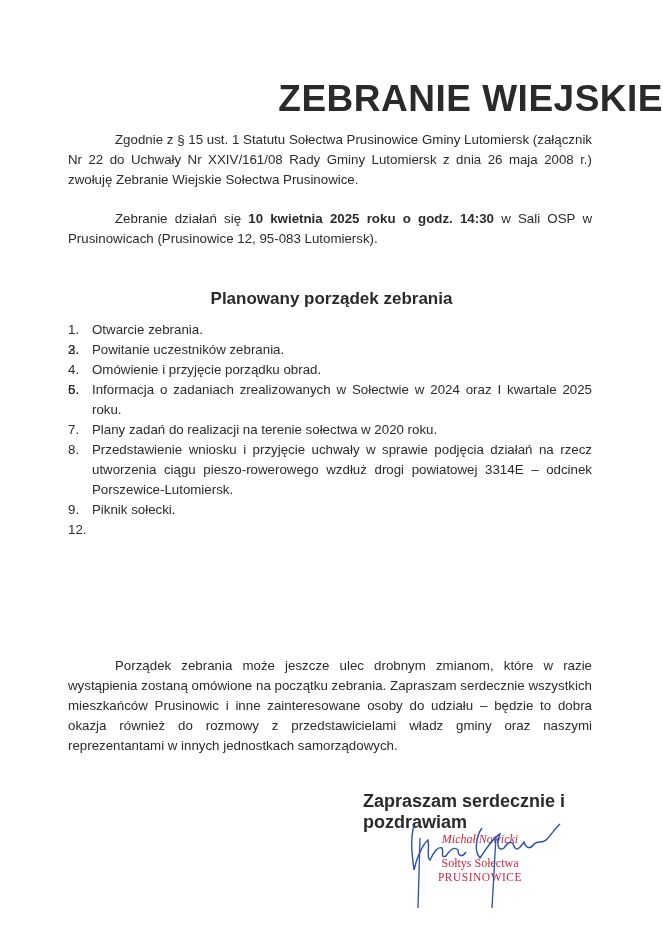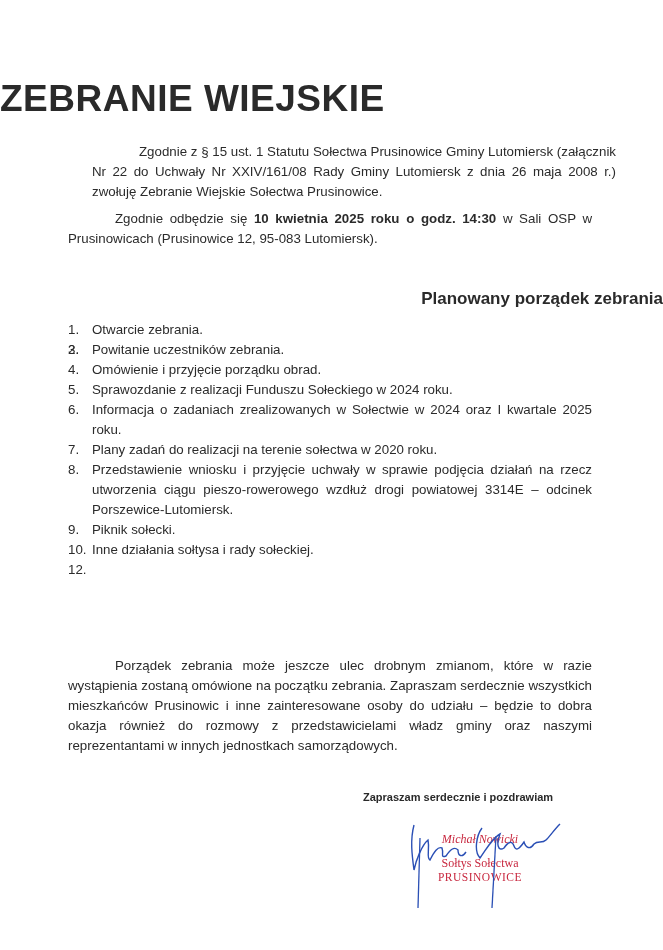"ZEBRANIE WIEJSKIE" .title { text-align: left -> right }
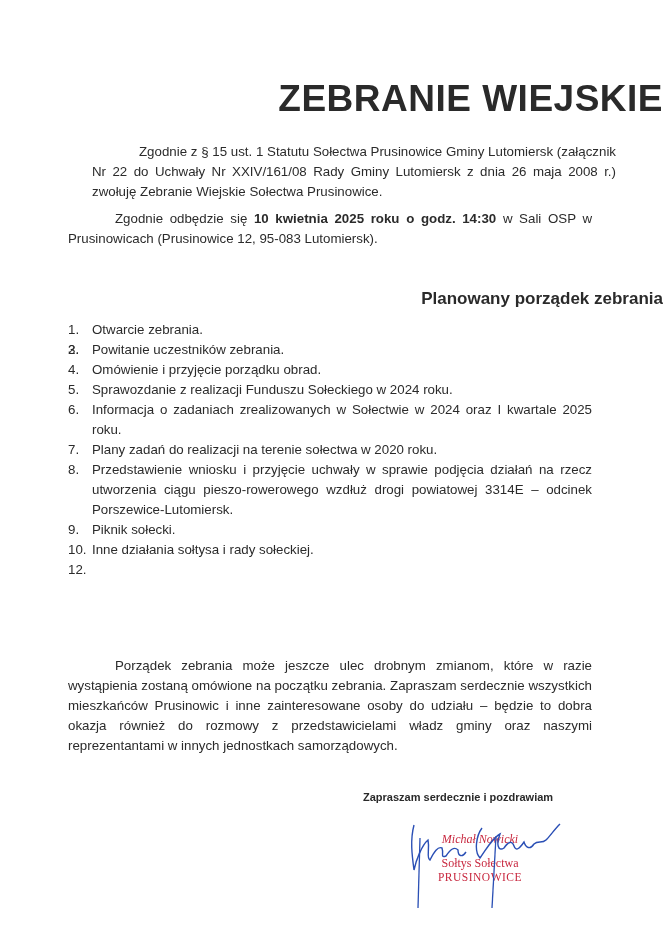"Zgodnie z § 15 ust." .p1 { margin-left: 24px -> none; top: 142px -> 130px }
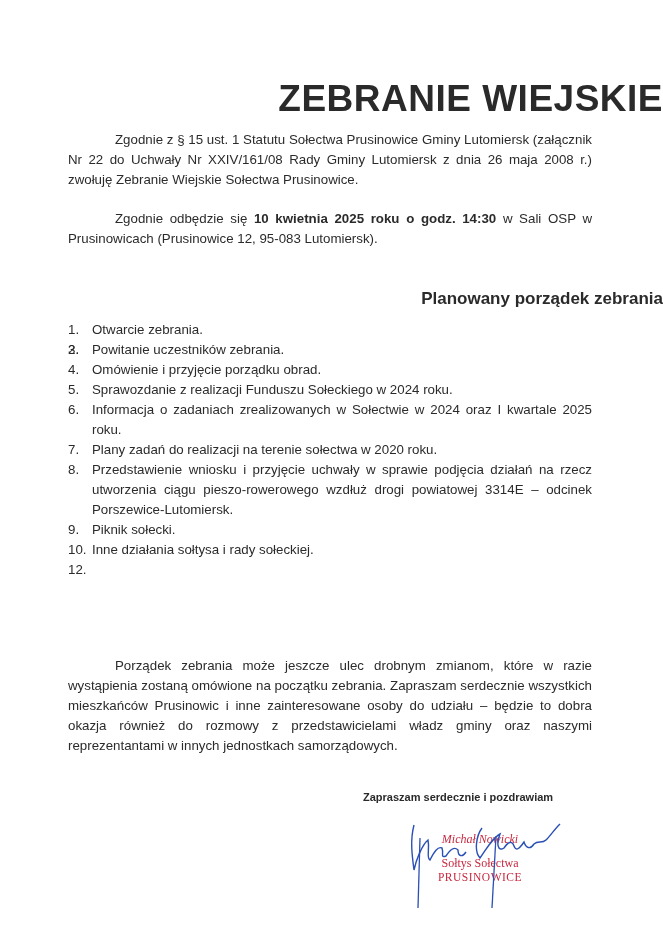"Zgodnie odbędzie się" span { text: Zgodnie odbędzie -> Zebranie działań }
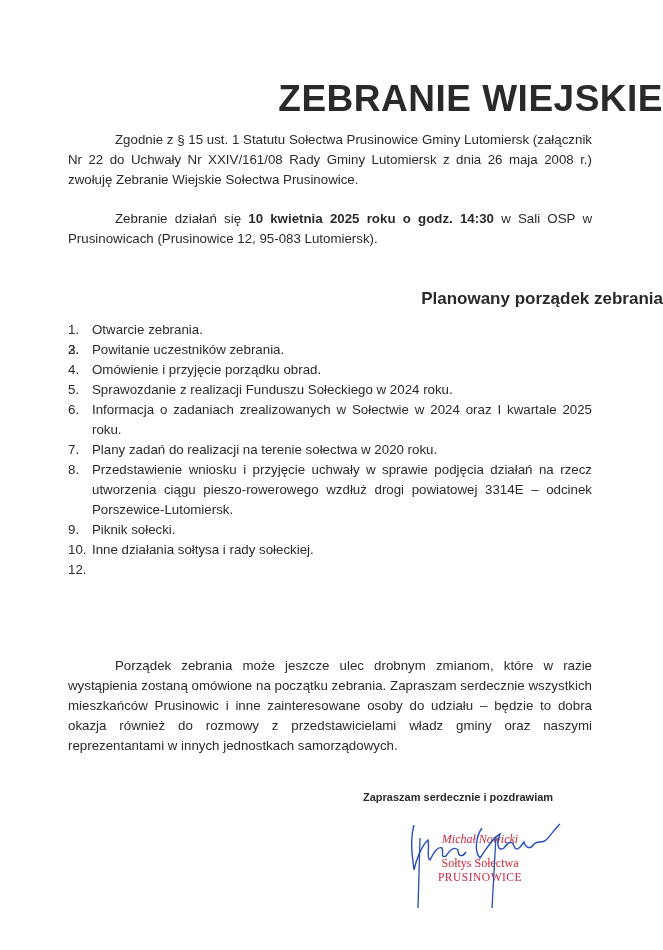"Planowany porządek zebrania" .subtitle { text-align: right -> center }
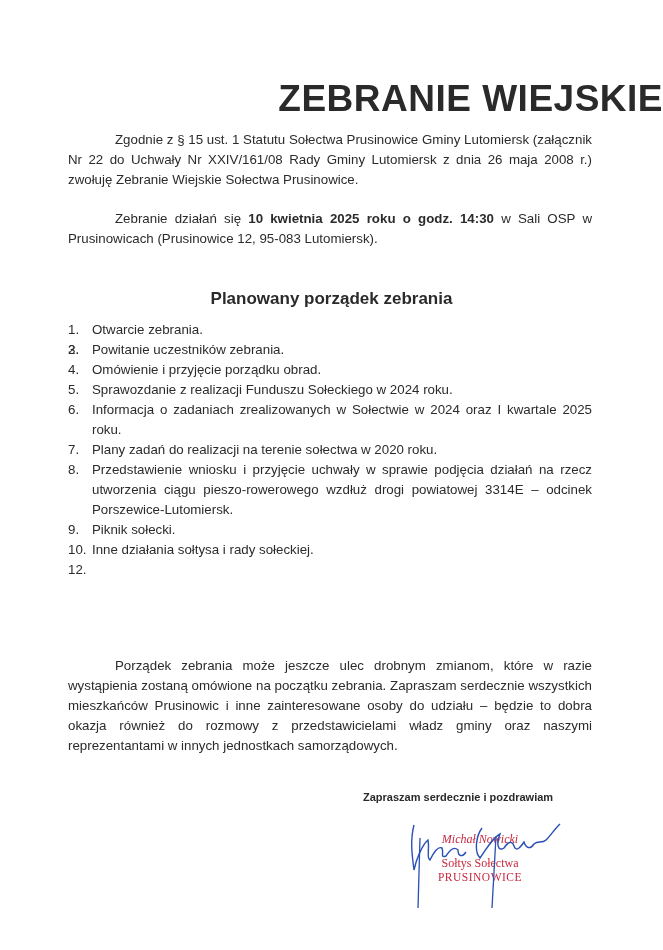"Sprawozdanie z realizacji Funduszu" span { html: <span>Sprawozdanie z realizacji Funduszu Sołeckiego w 2024 roku.</span> -> none }
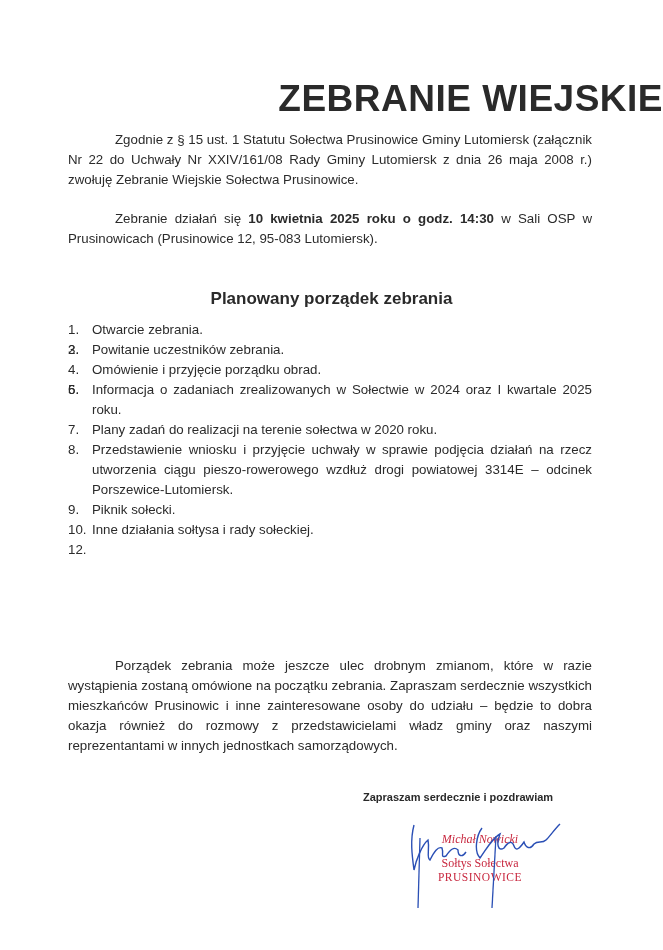"10." li { html: <li><span>10.</span><span>Inne działania sołtysa i rady sołeckiej.</span></li> -> none }
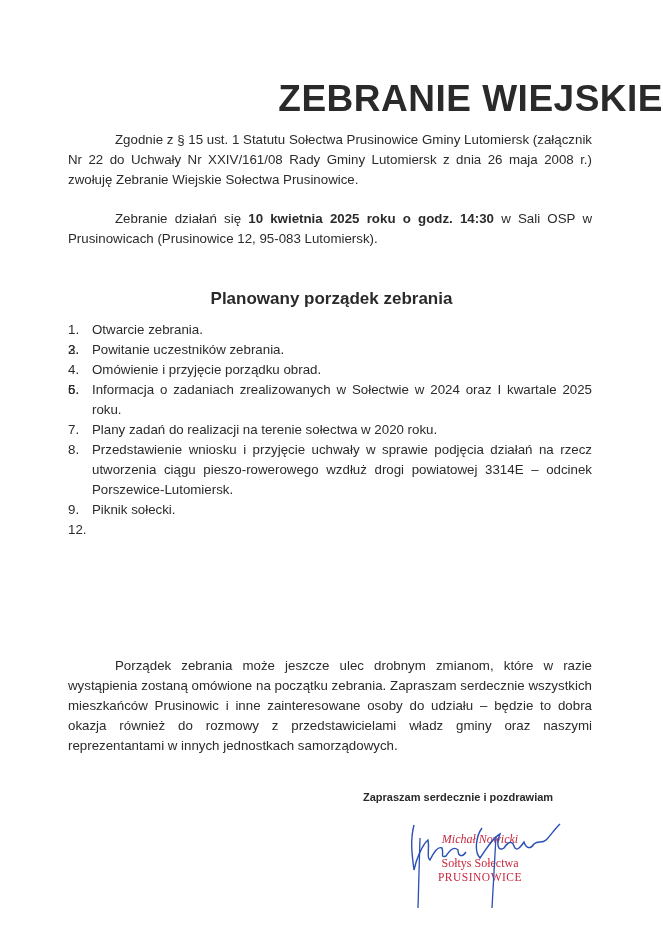"Zapraszam serdecznie i pozdrawiam" .closing { font-size: 11px -> 18px }
